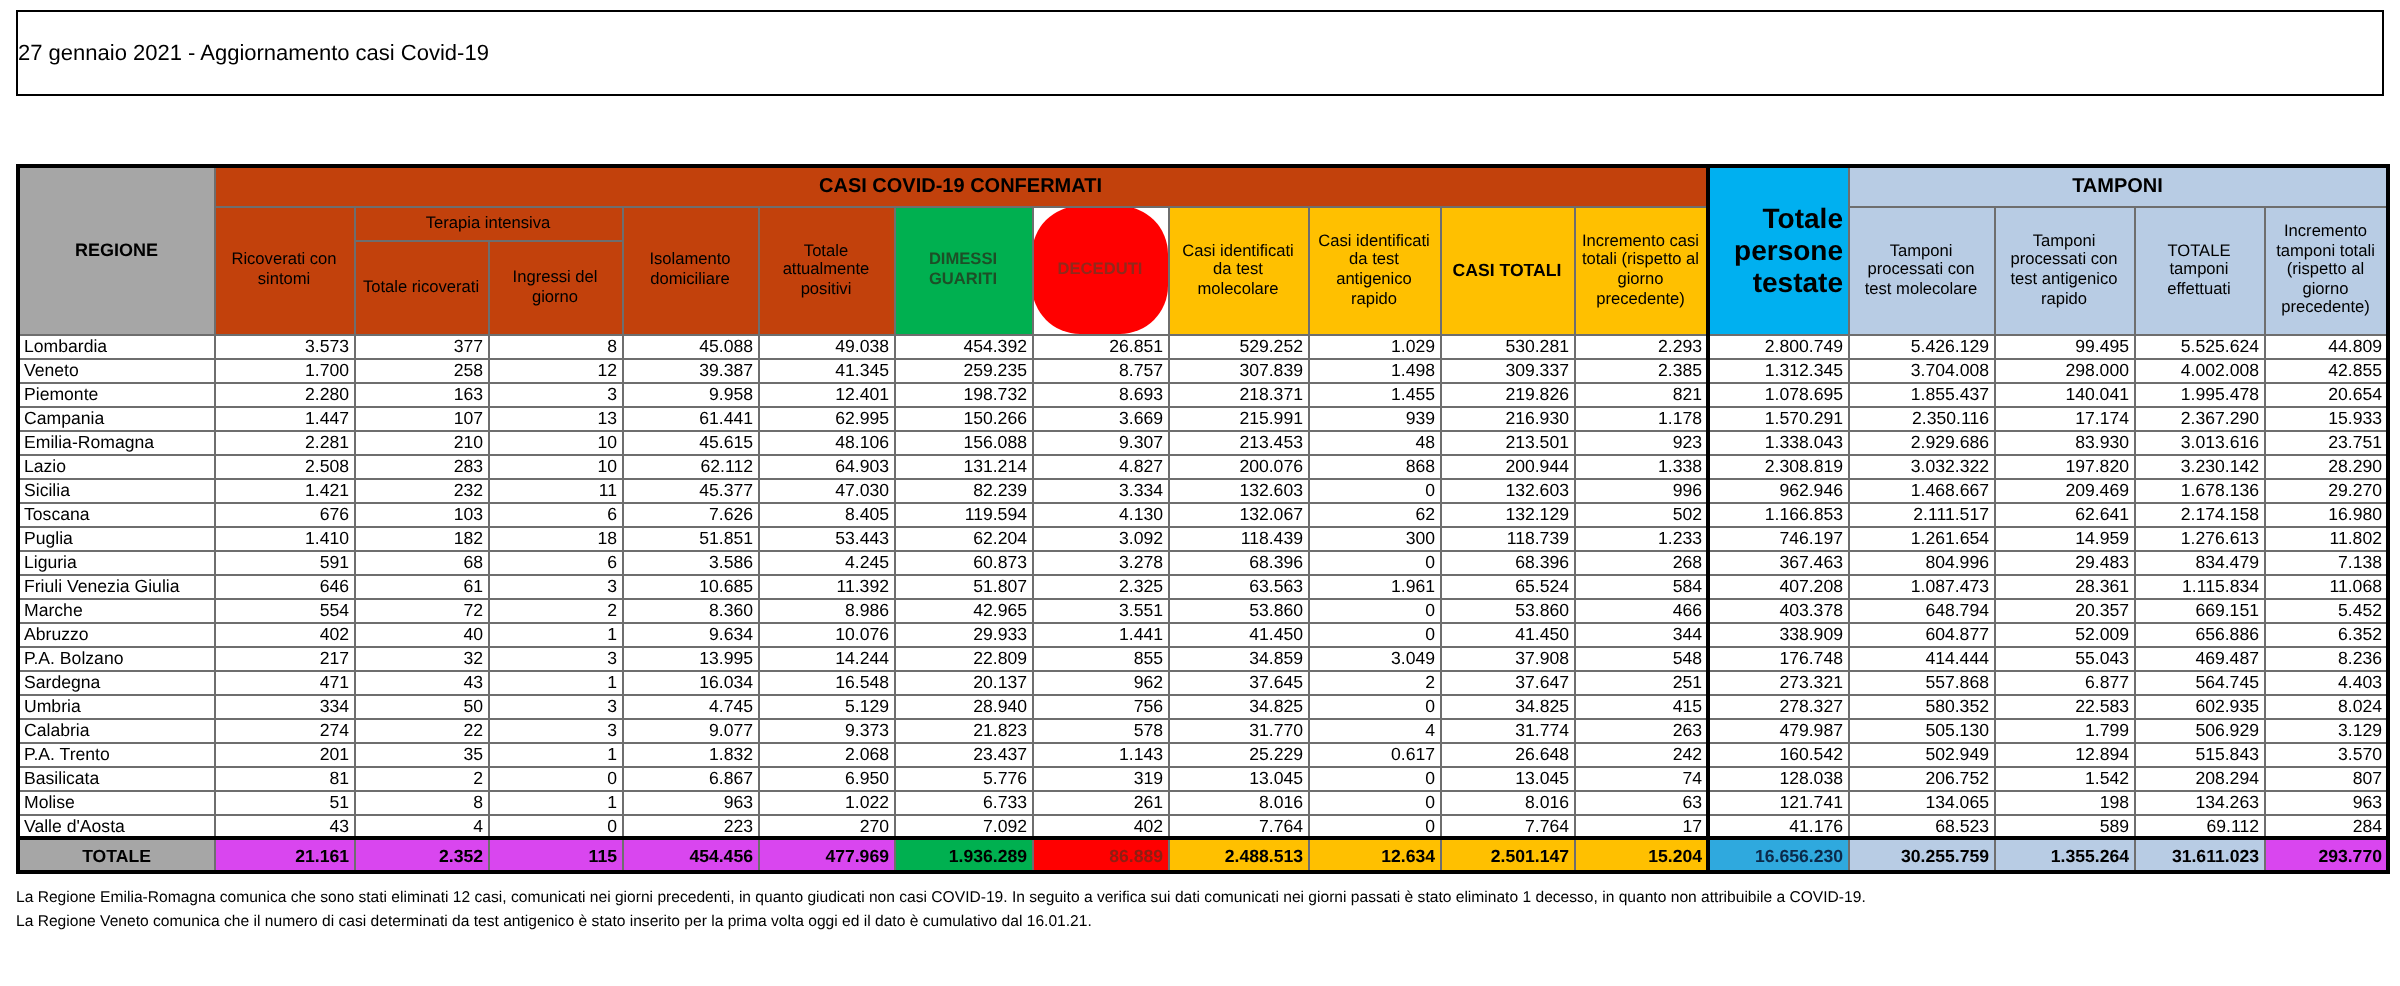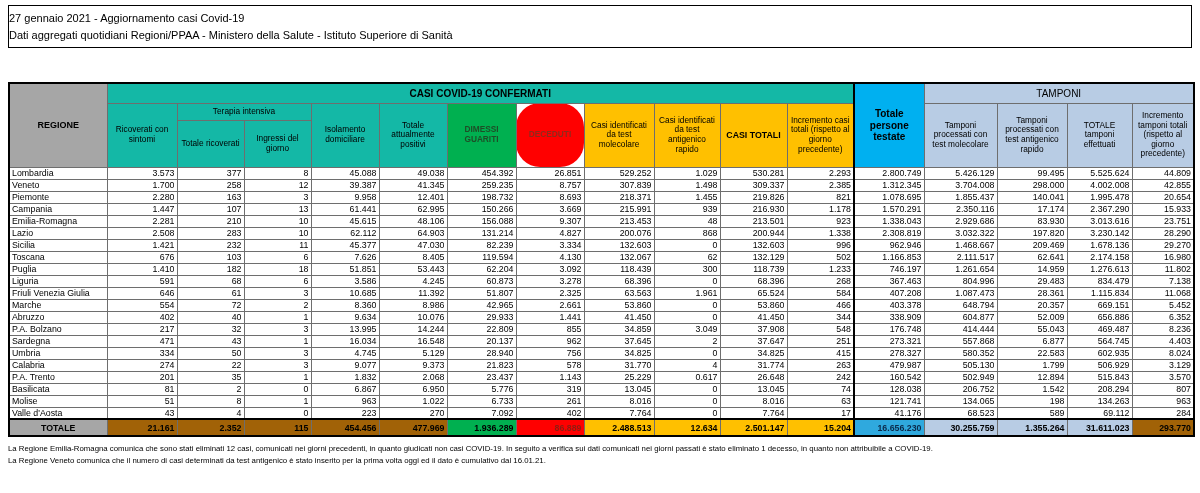"Dati aggregati quotidiani Regioni/PPAA -" div { html: <div>Dati aggregati quotidiani Regioni/PPAA - Ministero della Salute - Istituto Superiore di Sanità</div> -> none }
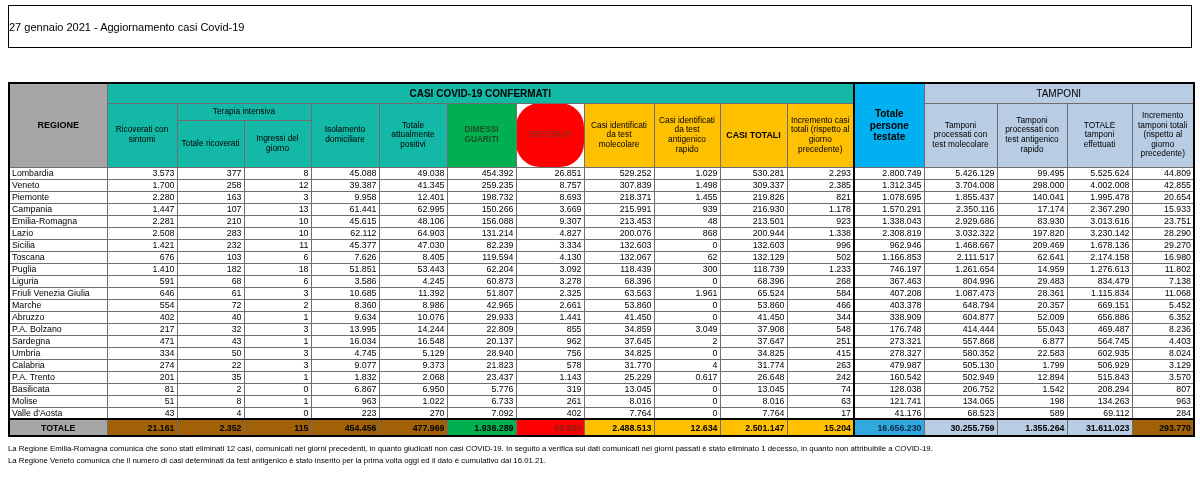"CASI COVID-19 CONFERMATI" thead th { background: #14b8a6 -> #c2410c }
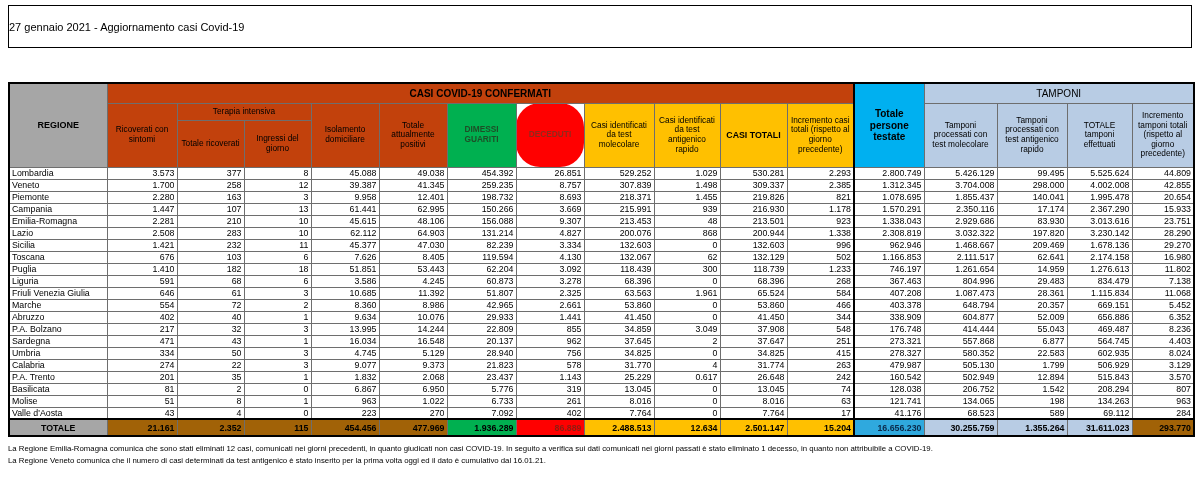"TAMPONI" th.lblue-h.bold { font-weight: normal -> bold }
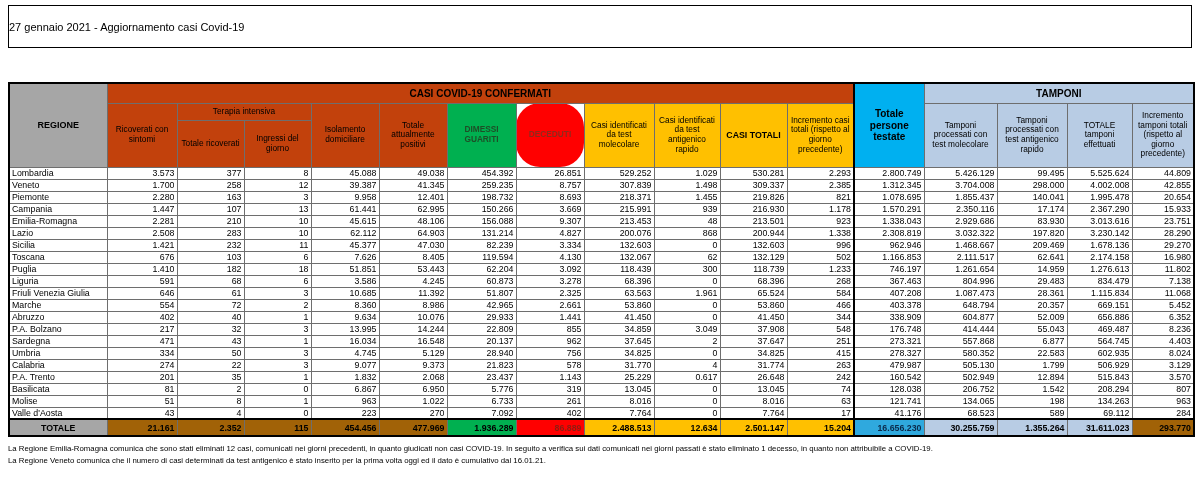"Totale persone testate" th.cyan-h { font-size: 10px -> 14px; text-align: none -> right }
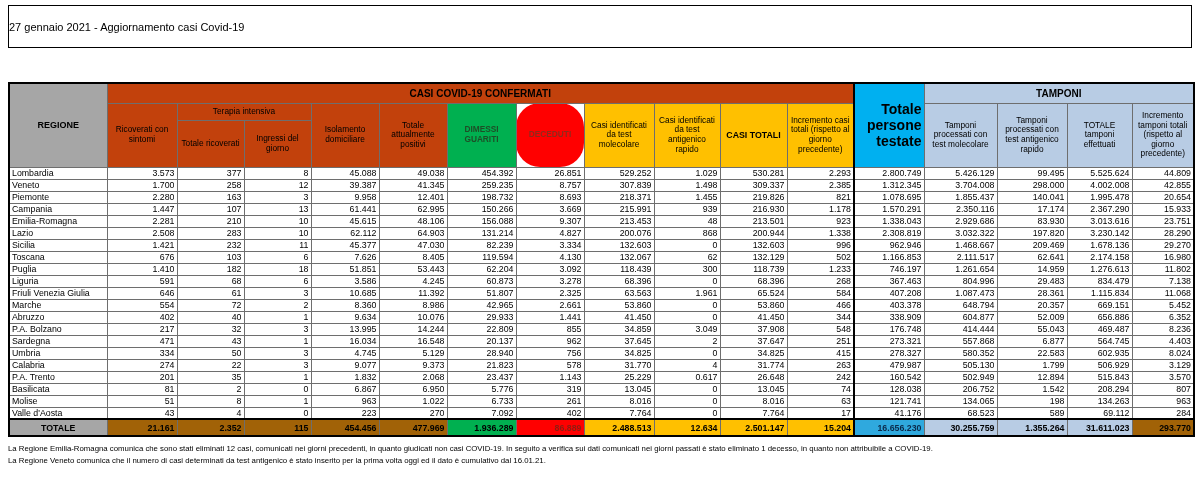"2.661" td { text: 2.661 -> 3.551 }
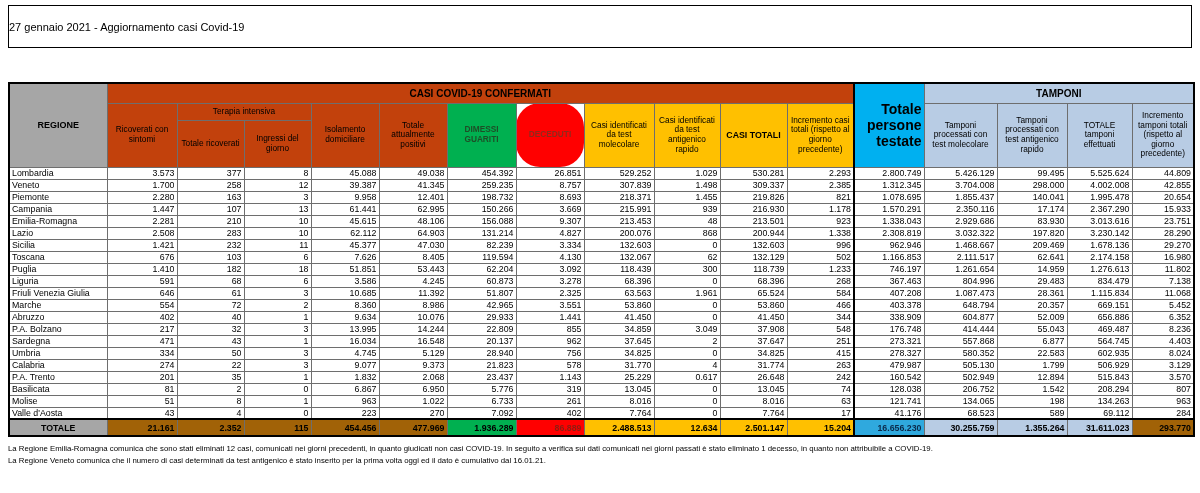"21.161" td.bg-gray { background: #a16207 -> #d946ef }
